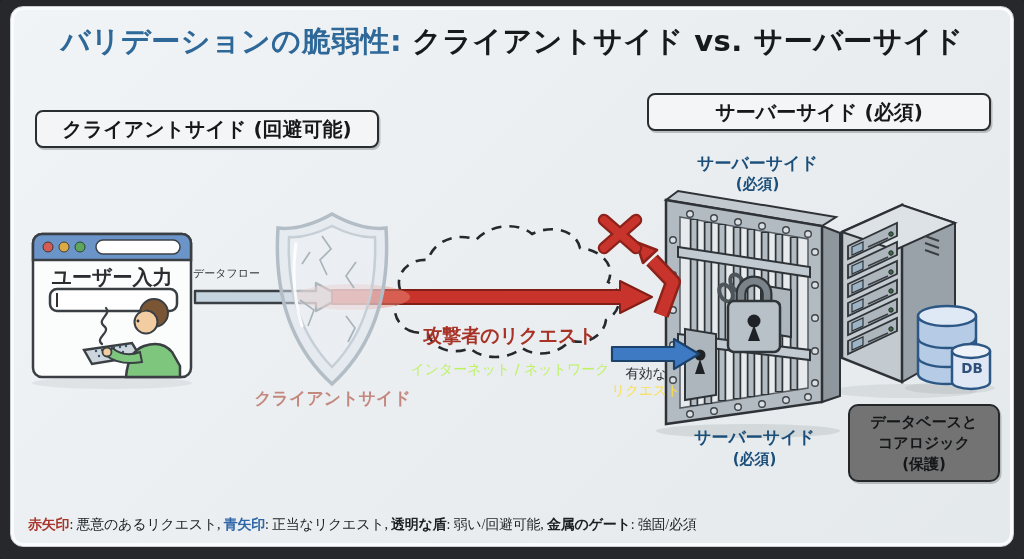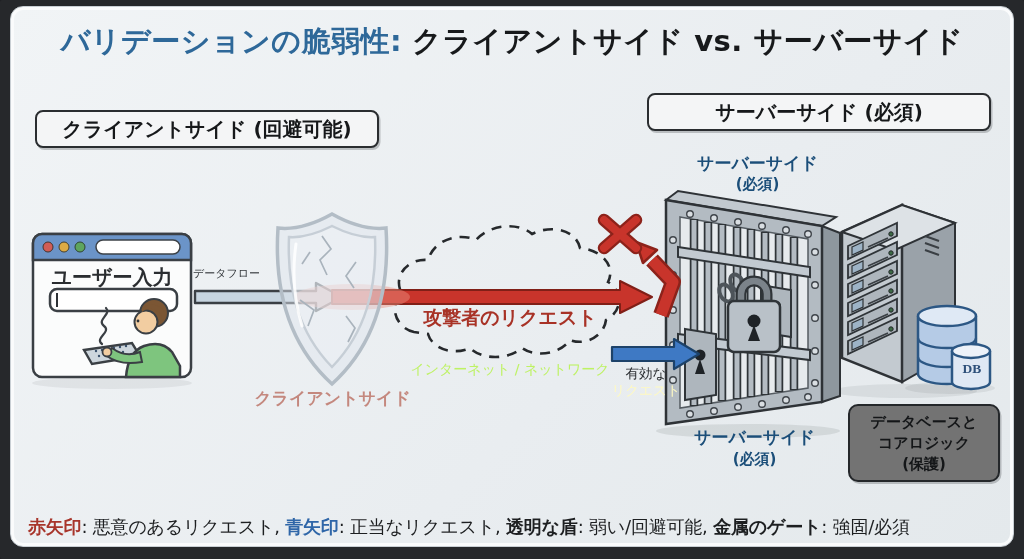"攻撃者のリクエスト" div.t { top: 307px -> 325px }
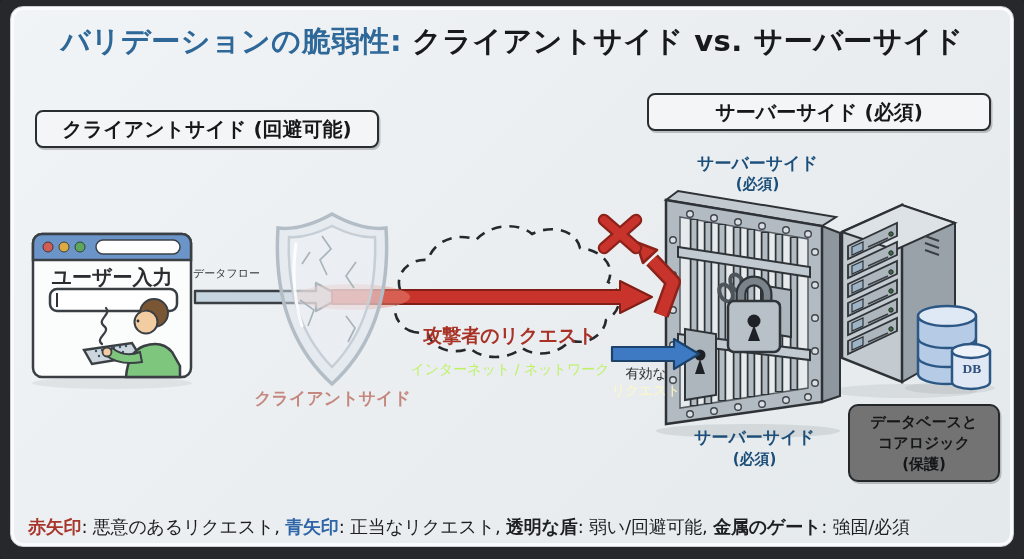"DB" div.t { font-family: Liberation Serif, serif -> none }
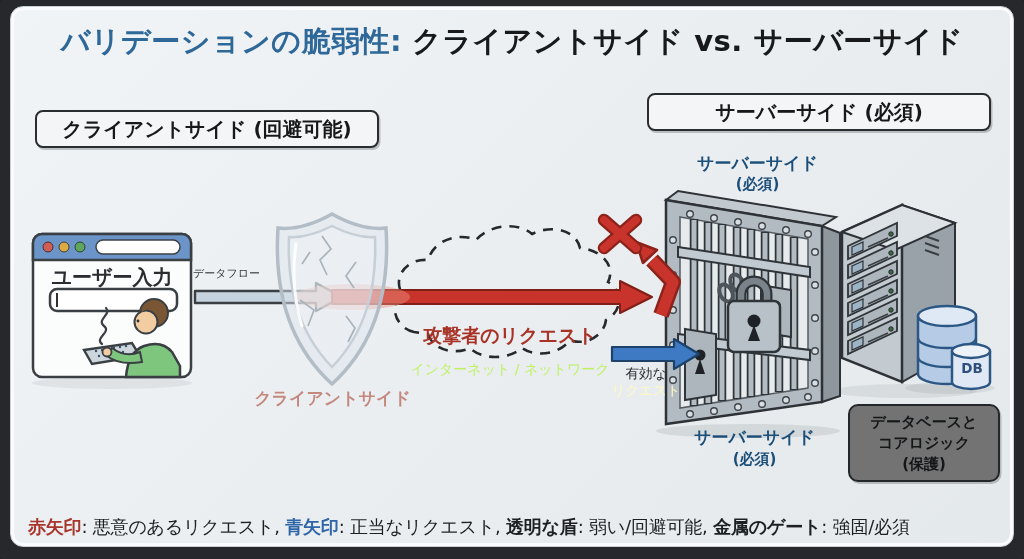"リクエスト" div.t { color: #fef9c3 -> #fde047 }
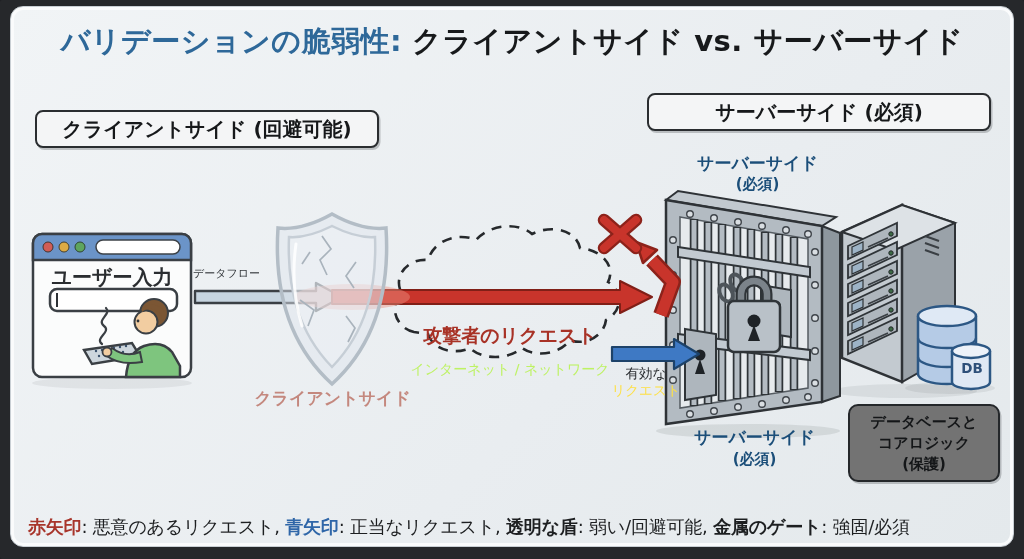"赤矢印: 悪意のあるリクエスト, 青矢印: 正当なリクエスト, 透明な盾:" #legend { font-family: none -> Liberation Serif, serif; font-size: 18px -> 14px }
